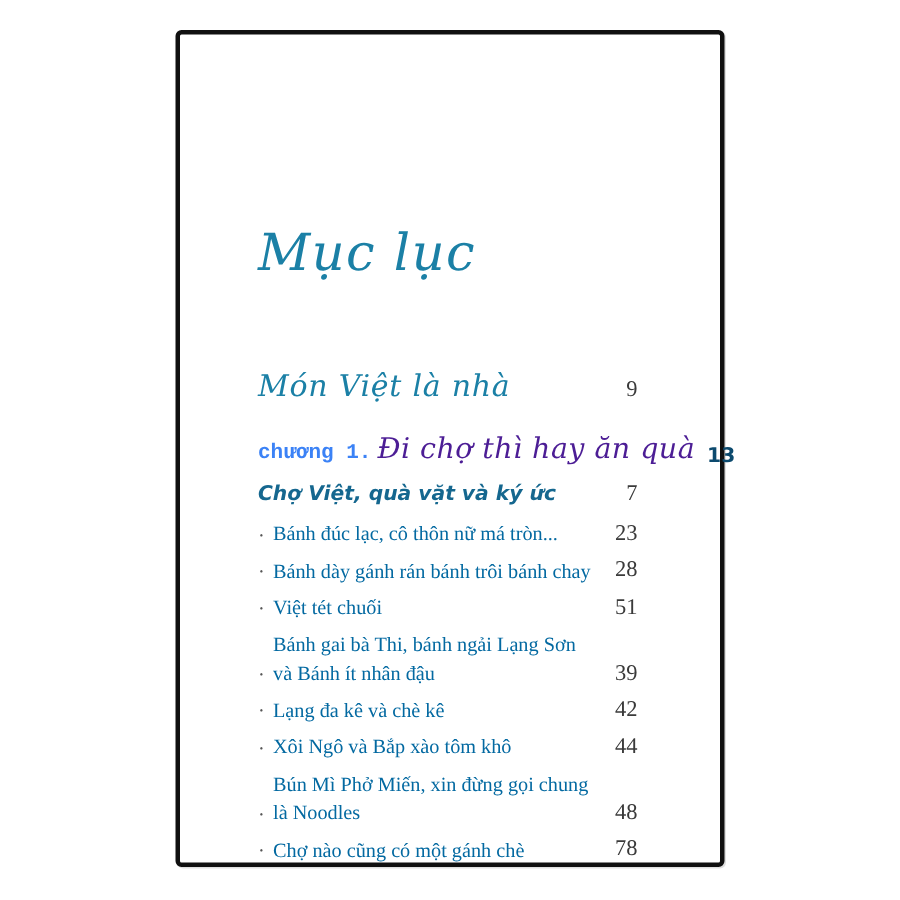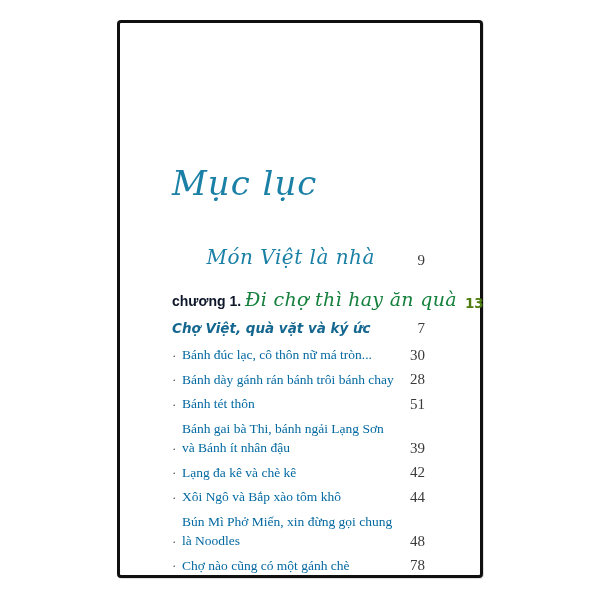"Mục lục" .page-title { top: 140px -> 126px }
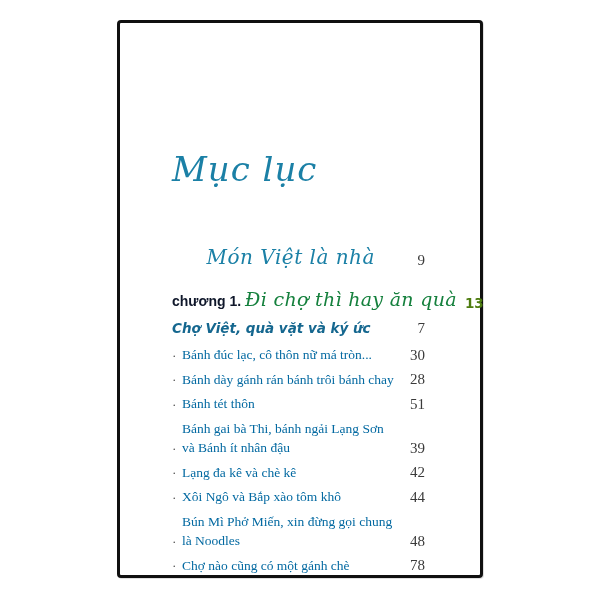"Món Việt là nhà" .section-title { text-align: center -> none }
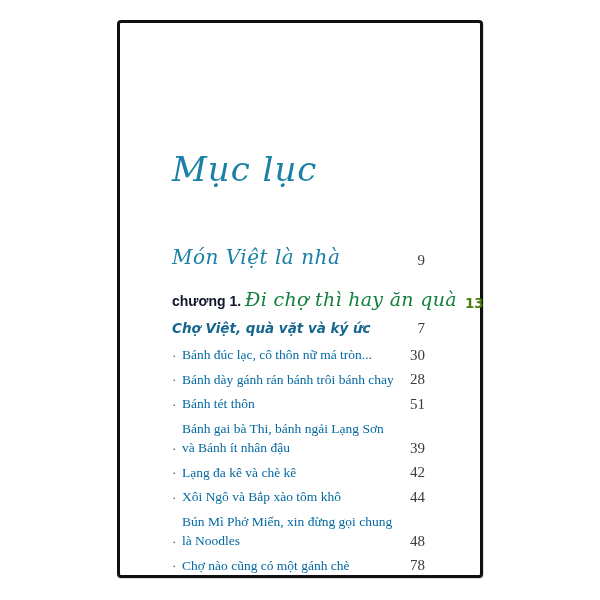"chương 1." .chapter-prefix { color: #0f172a -> #3b82f6; font-family: Liberation Sans, sans-serif -> Liberation Mono, monospace }
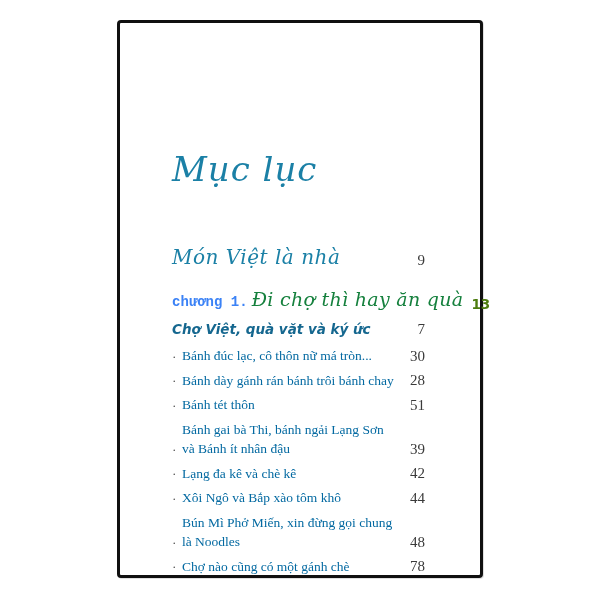"Đi chợ thì hay ăn" .chapter-title { color: #15803d -> #4c1d95 }
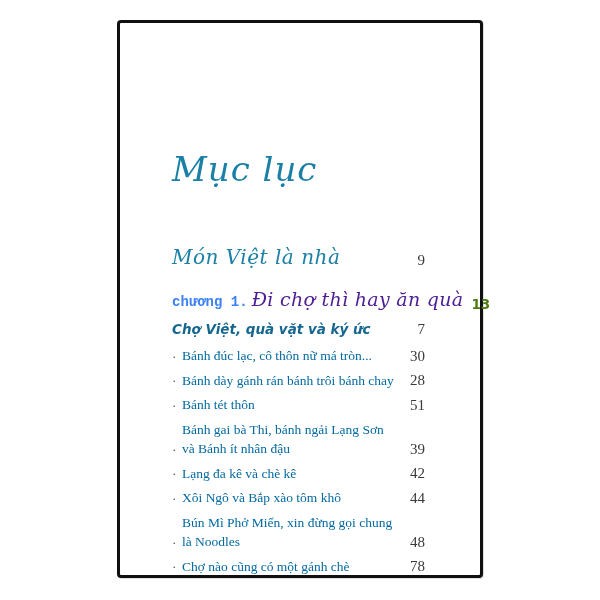"13" .chapter-row .pagenum { color: #4d7c0f -> #0c4a6e }
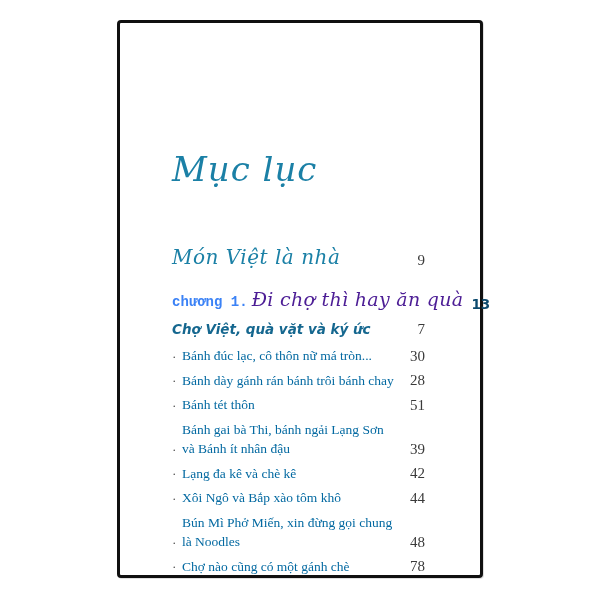"30" span.pagenum { text: 30 -> 23 }
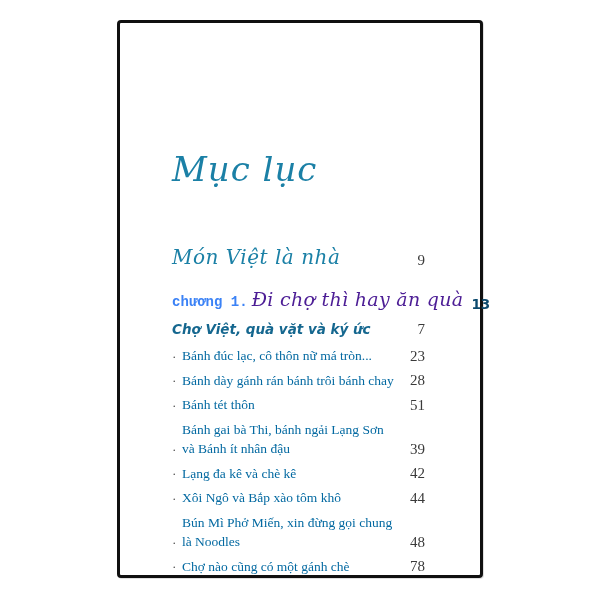"Bánh tét thôn" span.item-title { text: Bánh tét thôn -> Việt tét chuối }
